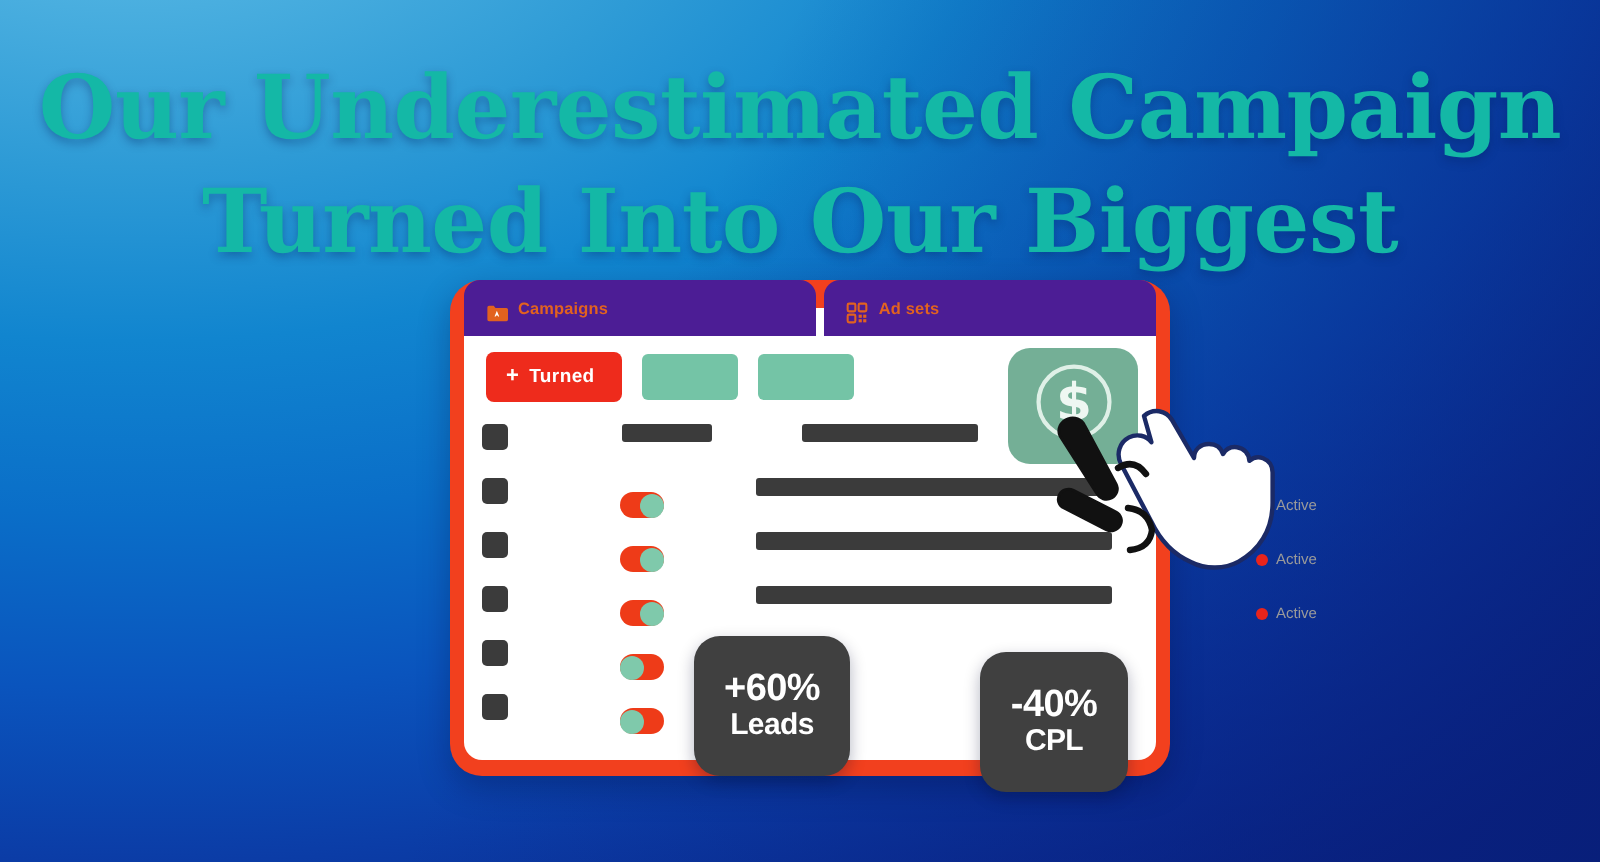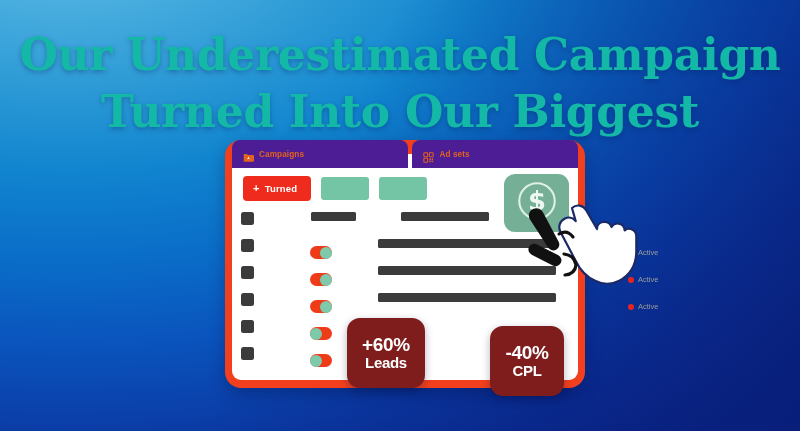"+60%" .badge { background: #7f1d1d -> #404040 }
